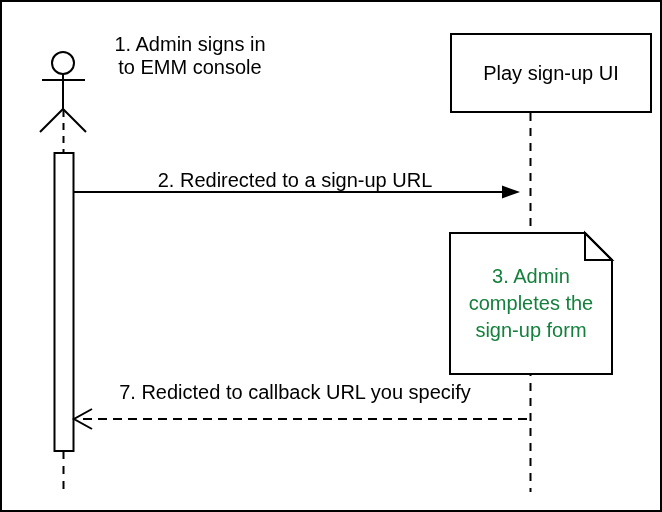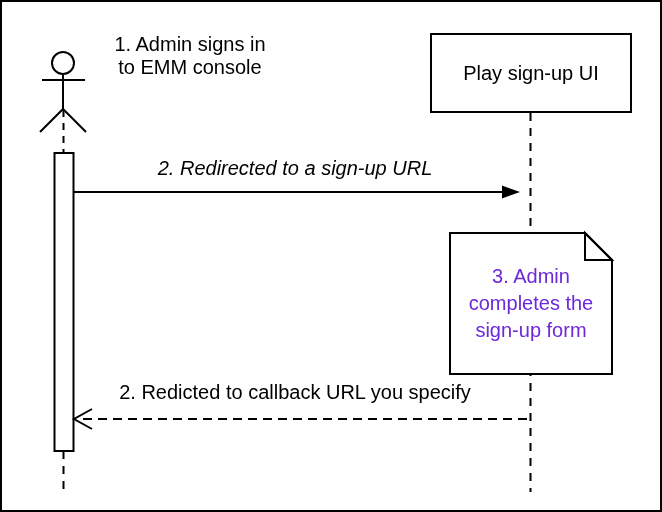"Play sign-up UI" .participant-box { left: 428px -> 448px }
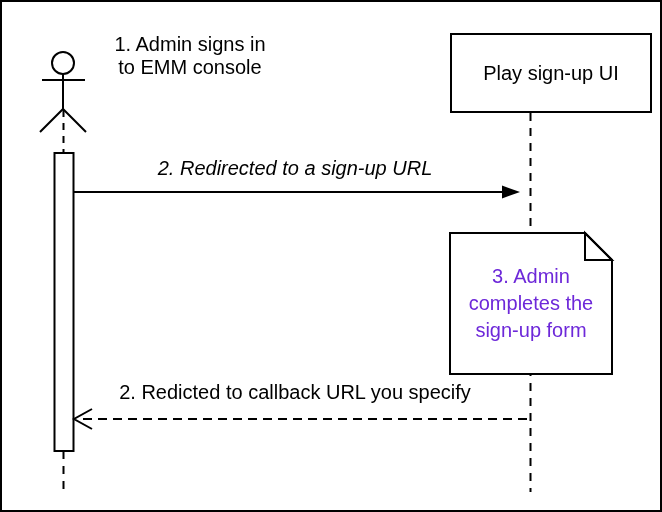"2. Redirected to a sign-up" .label-step2 { font-style: italic -> none; top: 155px -> 167px }
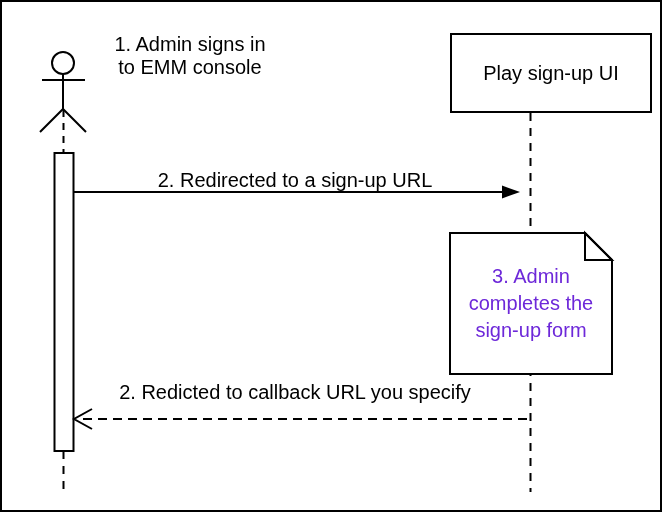"3. Admin" .note-label { color: #6d28d9 -> #15803d }
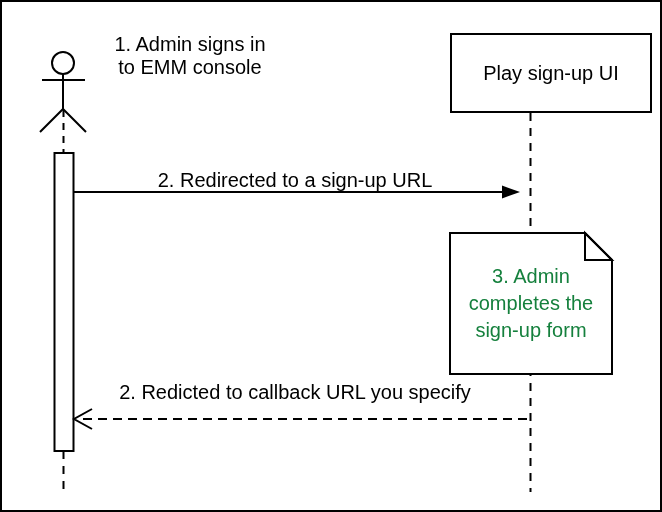"2. Redicted to callback URL" div.label { text: 2 -> 7 }
